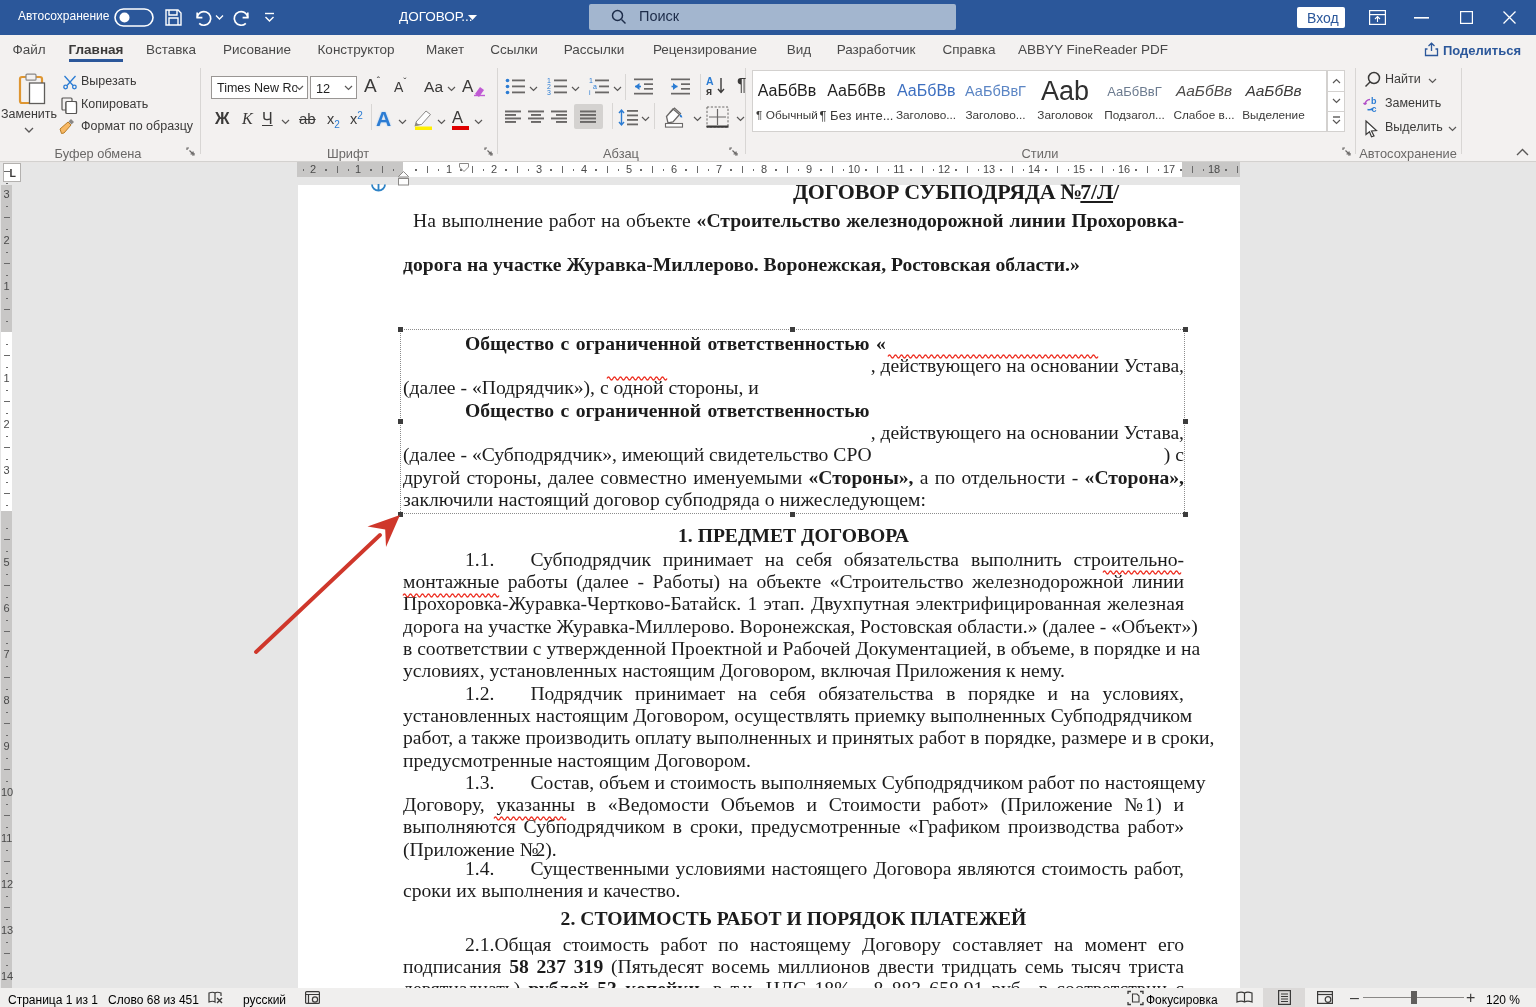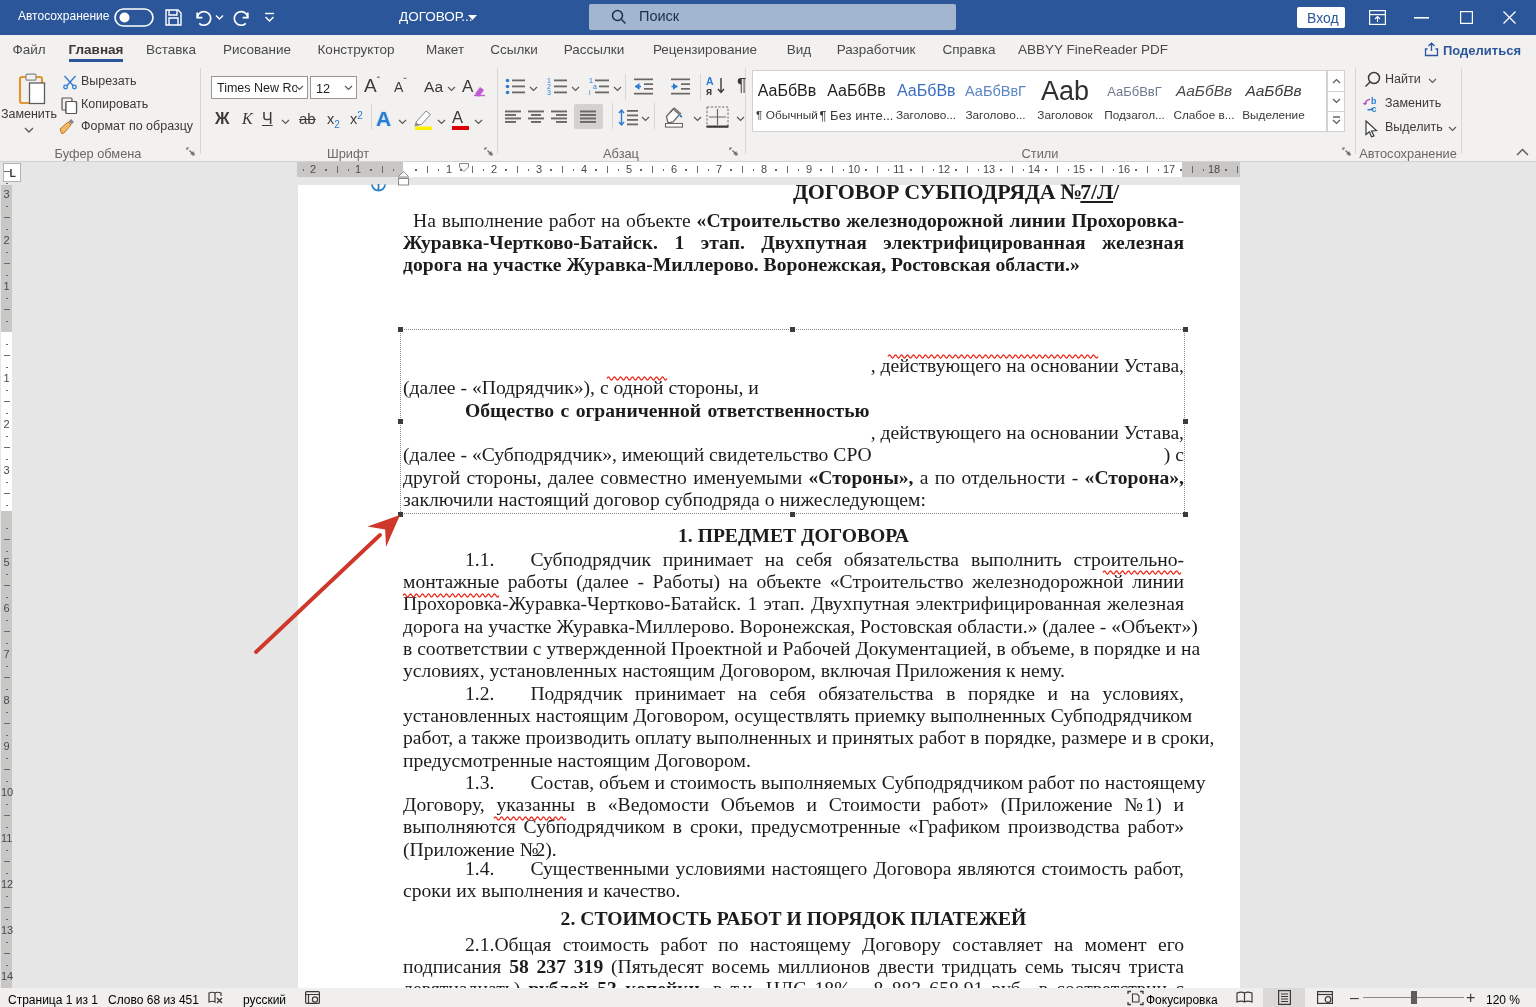"Журавка-Чертково-Батайск. 1 этап." div.ln { html: <div><b>Журавка-Чертково-Батайск. 1 этап. Двухпутная электрифицированная железная</b></div> -> none }
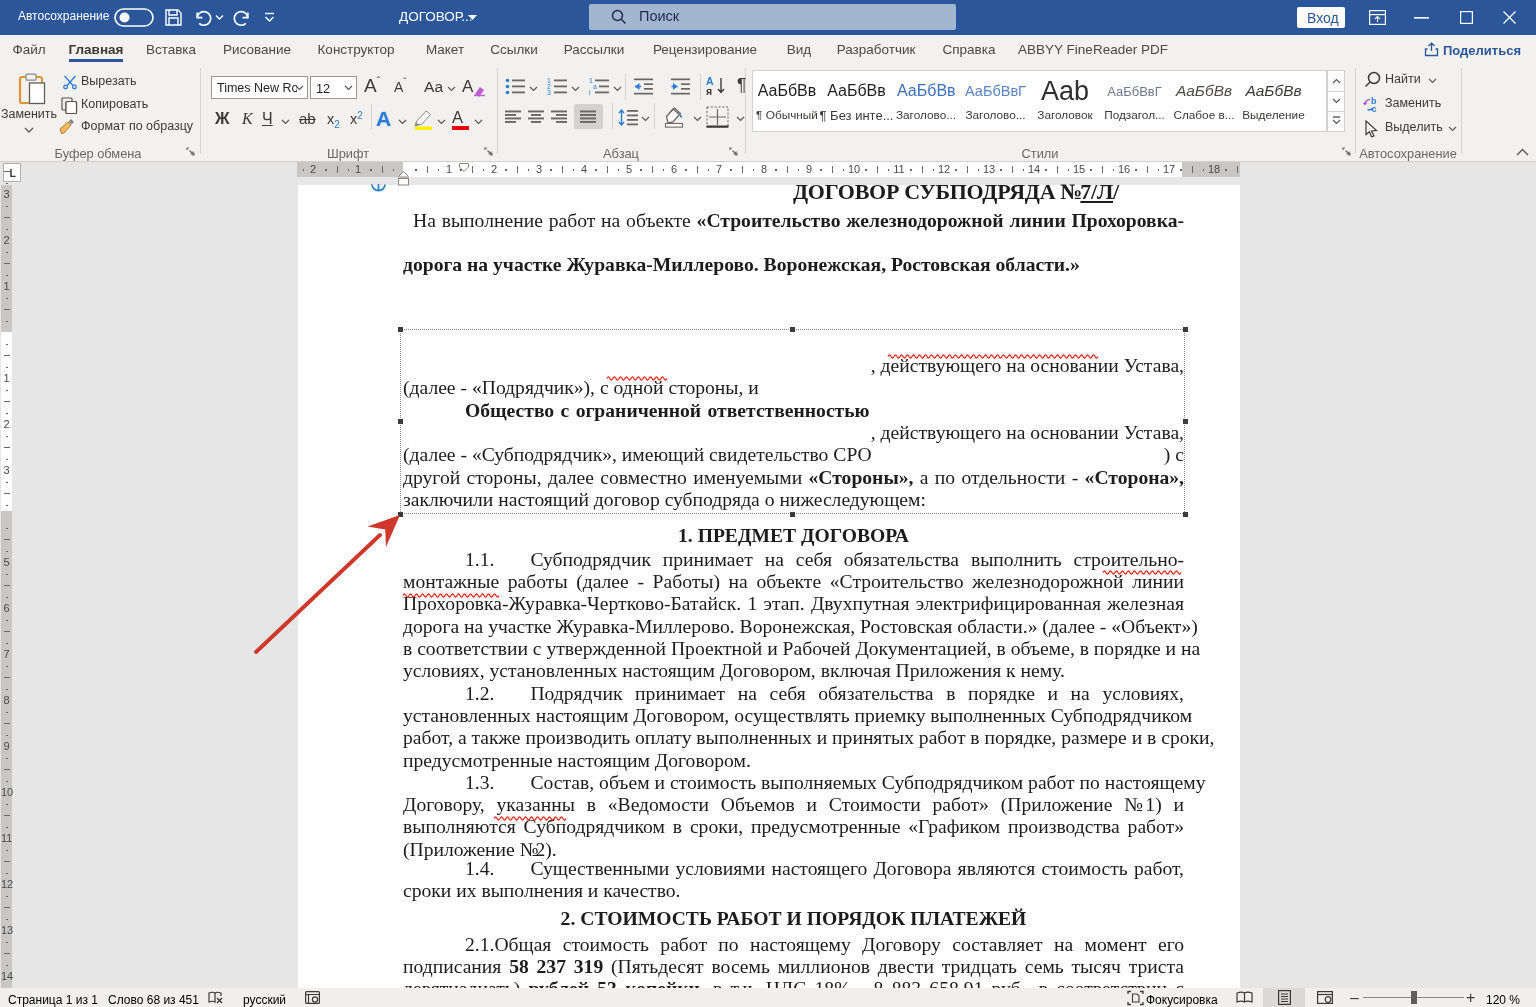"Общество с ограниченной ответственностью «" div.ln { html: none -> <div><span></span><b>Общество с ограниченной ответственностью «</b></div> }
